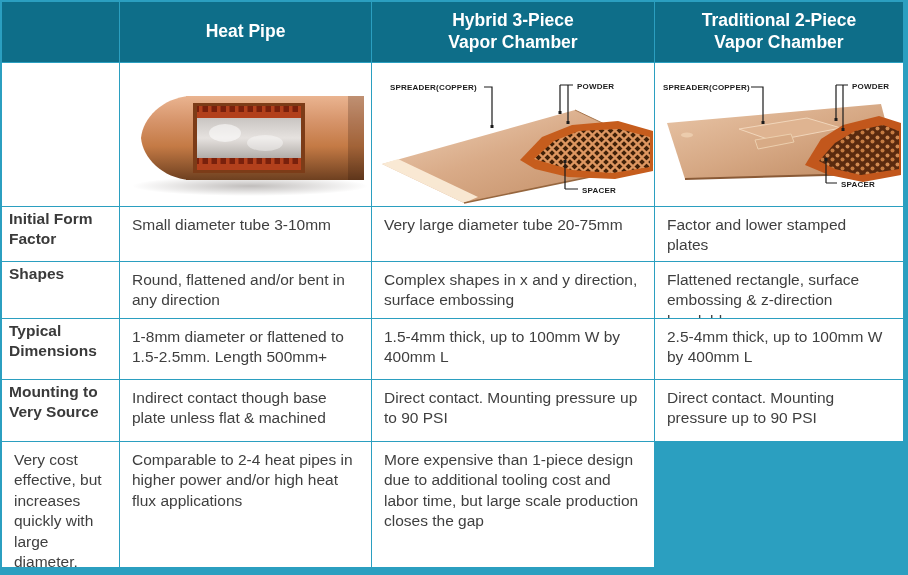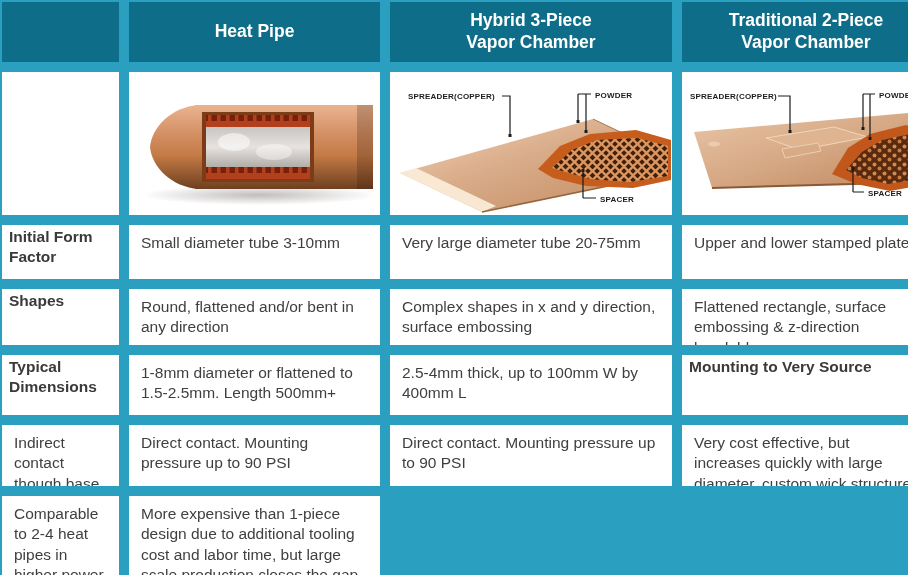"Heat Pipe" .table { gap: 10px -> 1px }
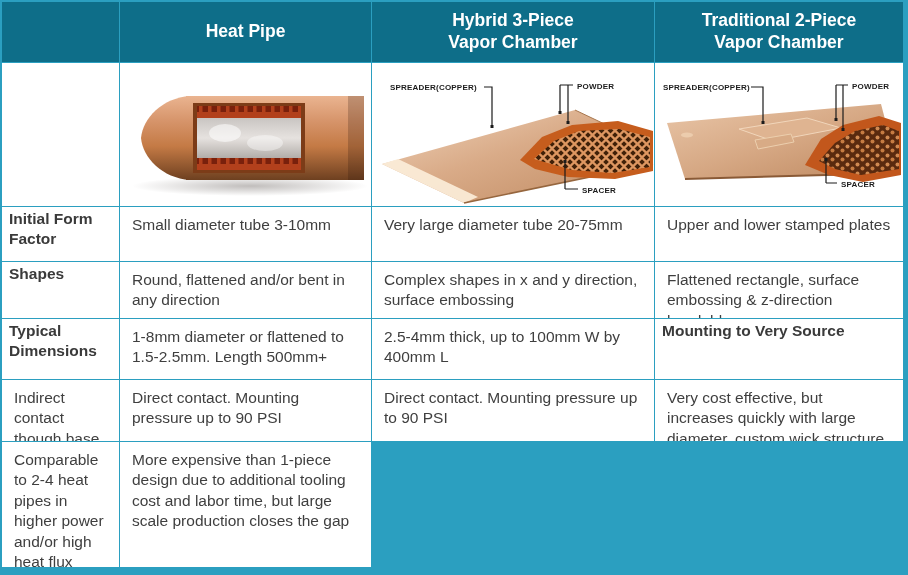"Upper and lower stamped plates" div.cell { text: Upper -> Factor }
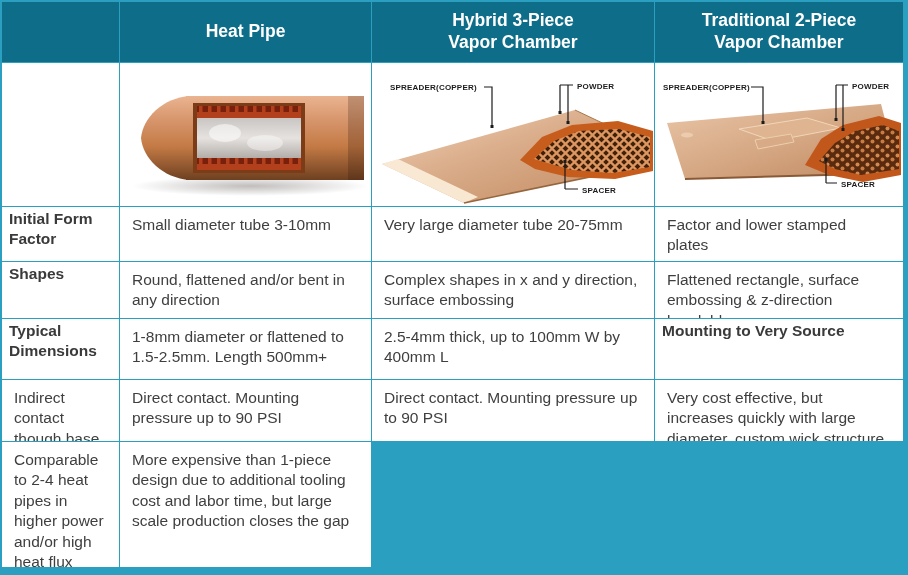"1.5-4mm thick, up to 100mm" div.cell { html: none -> <div>1.5-4mm thick, up to 100mm W by 400mm L</div> }
